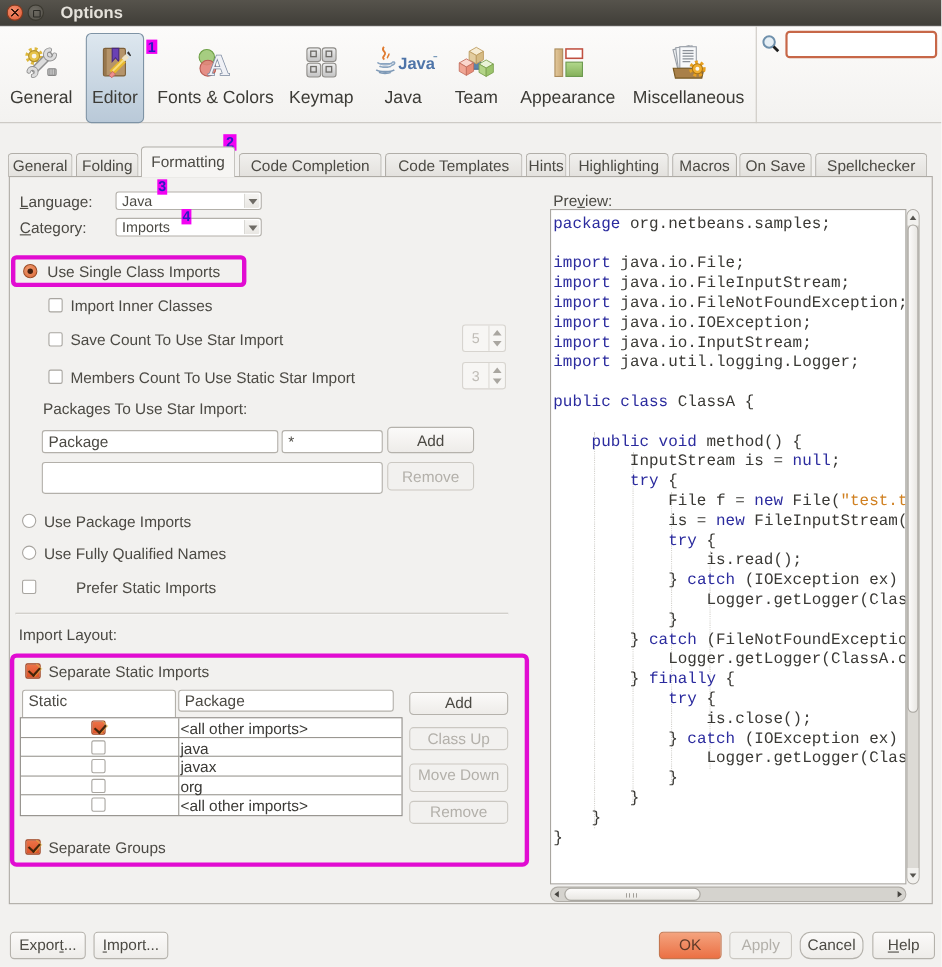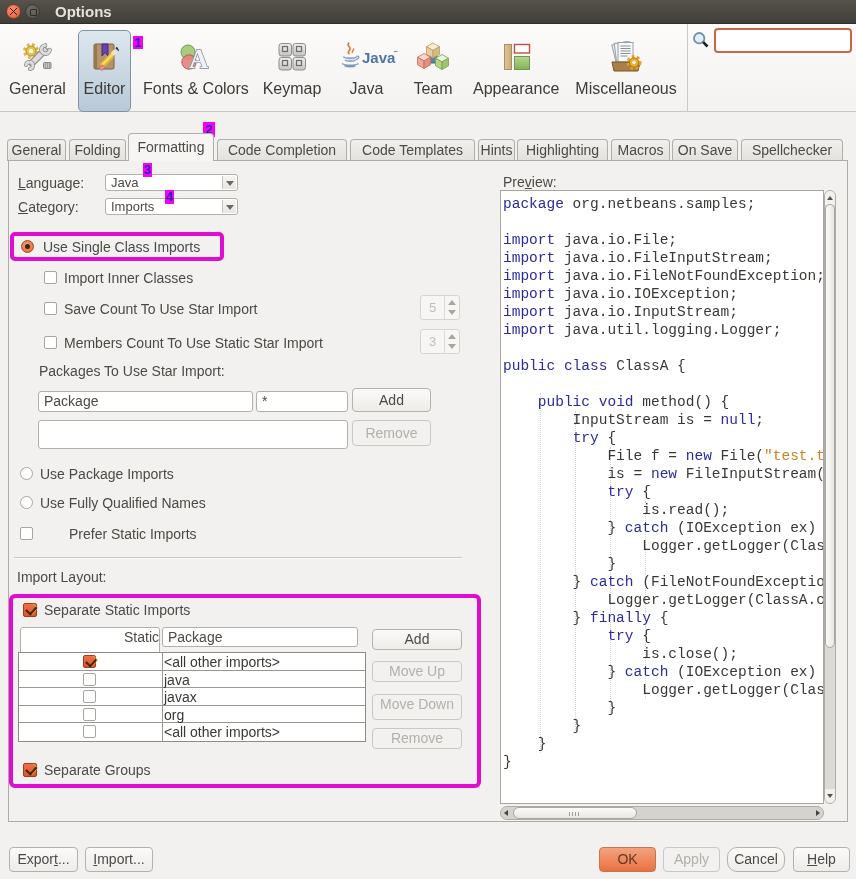"Static" div.field { text-align: right -> none }
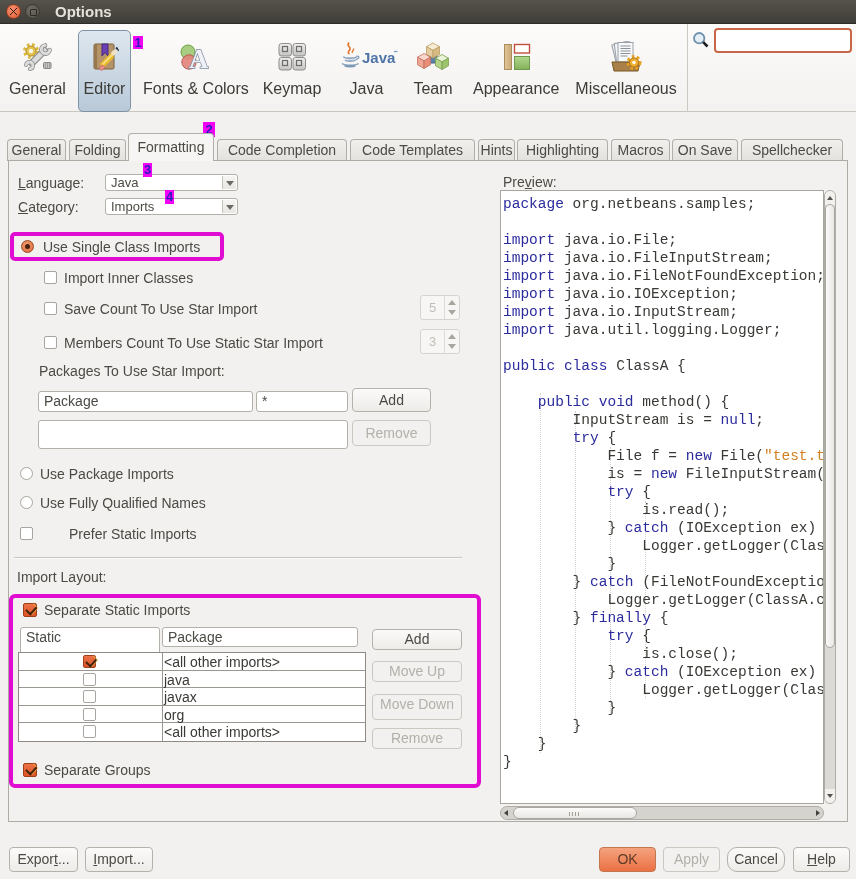"Move Up" div.btn { text: Move -> Class }
